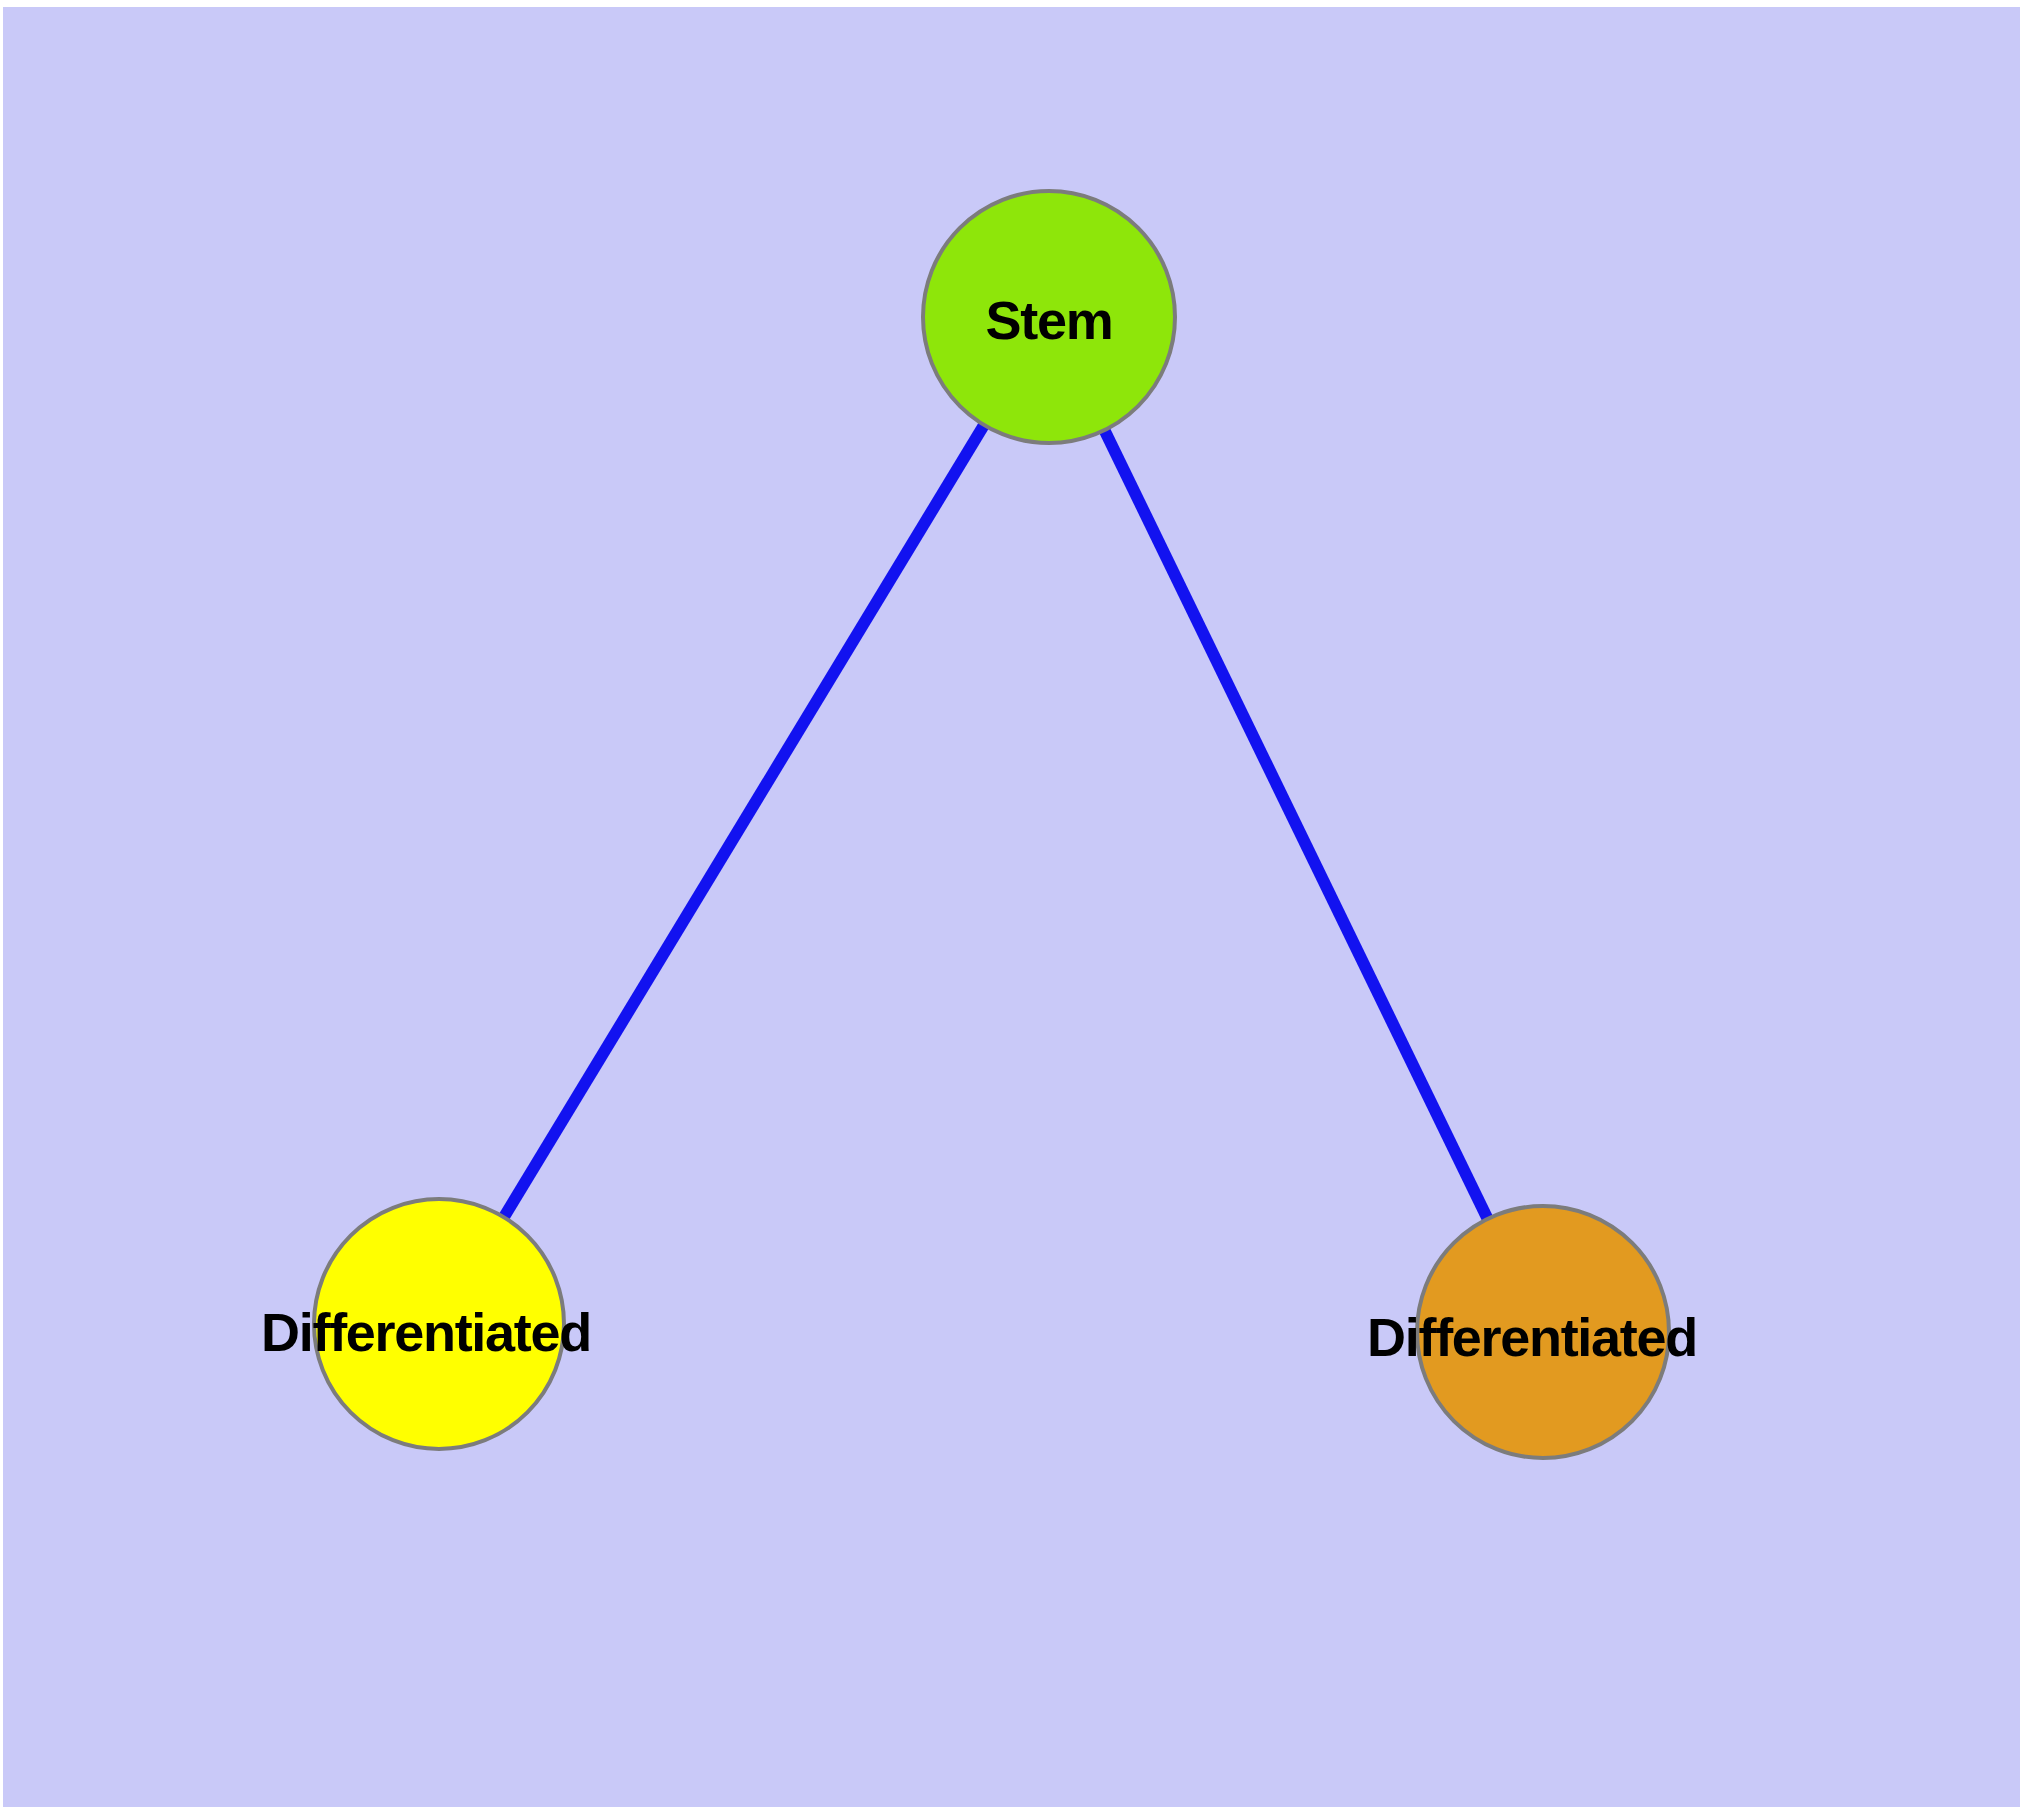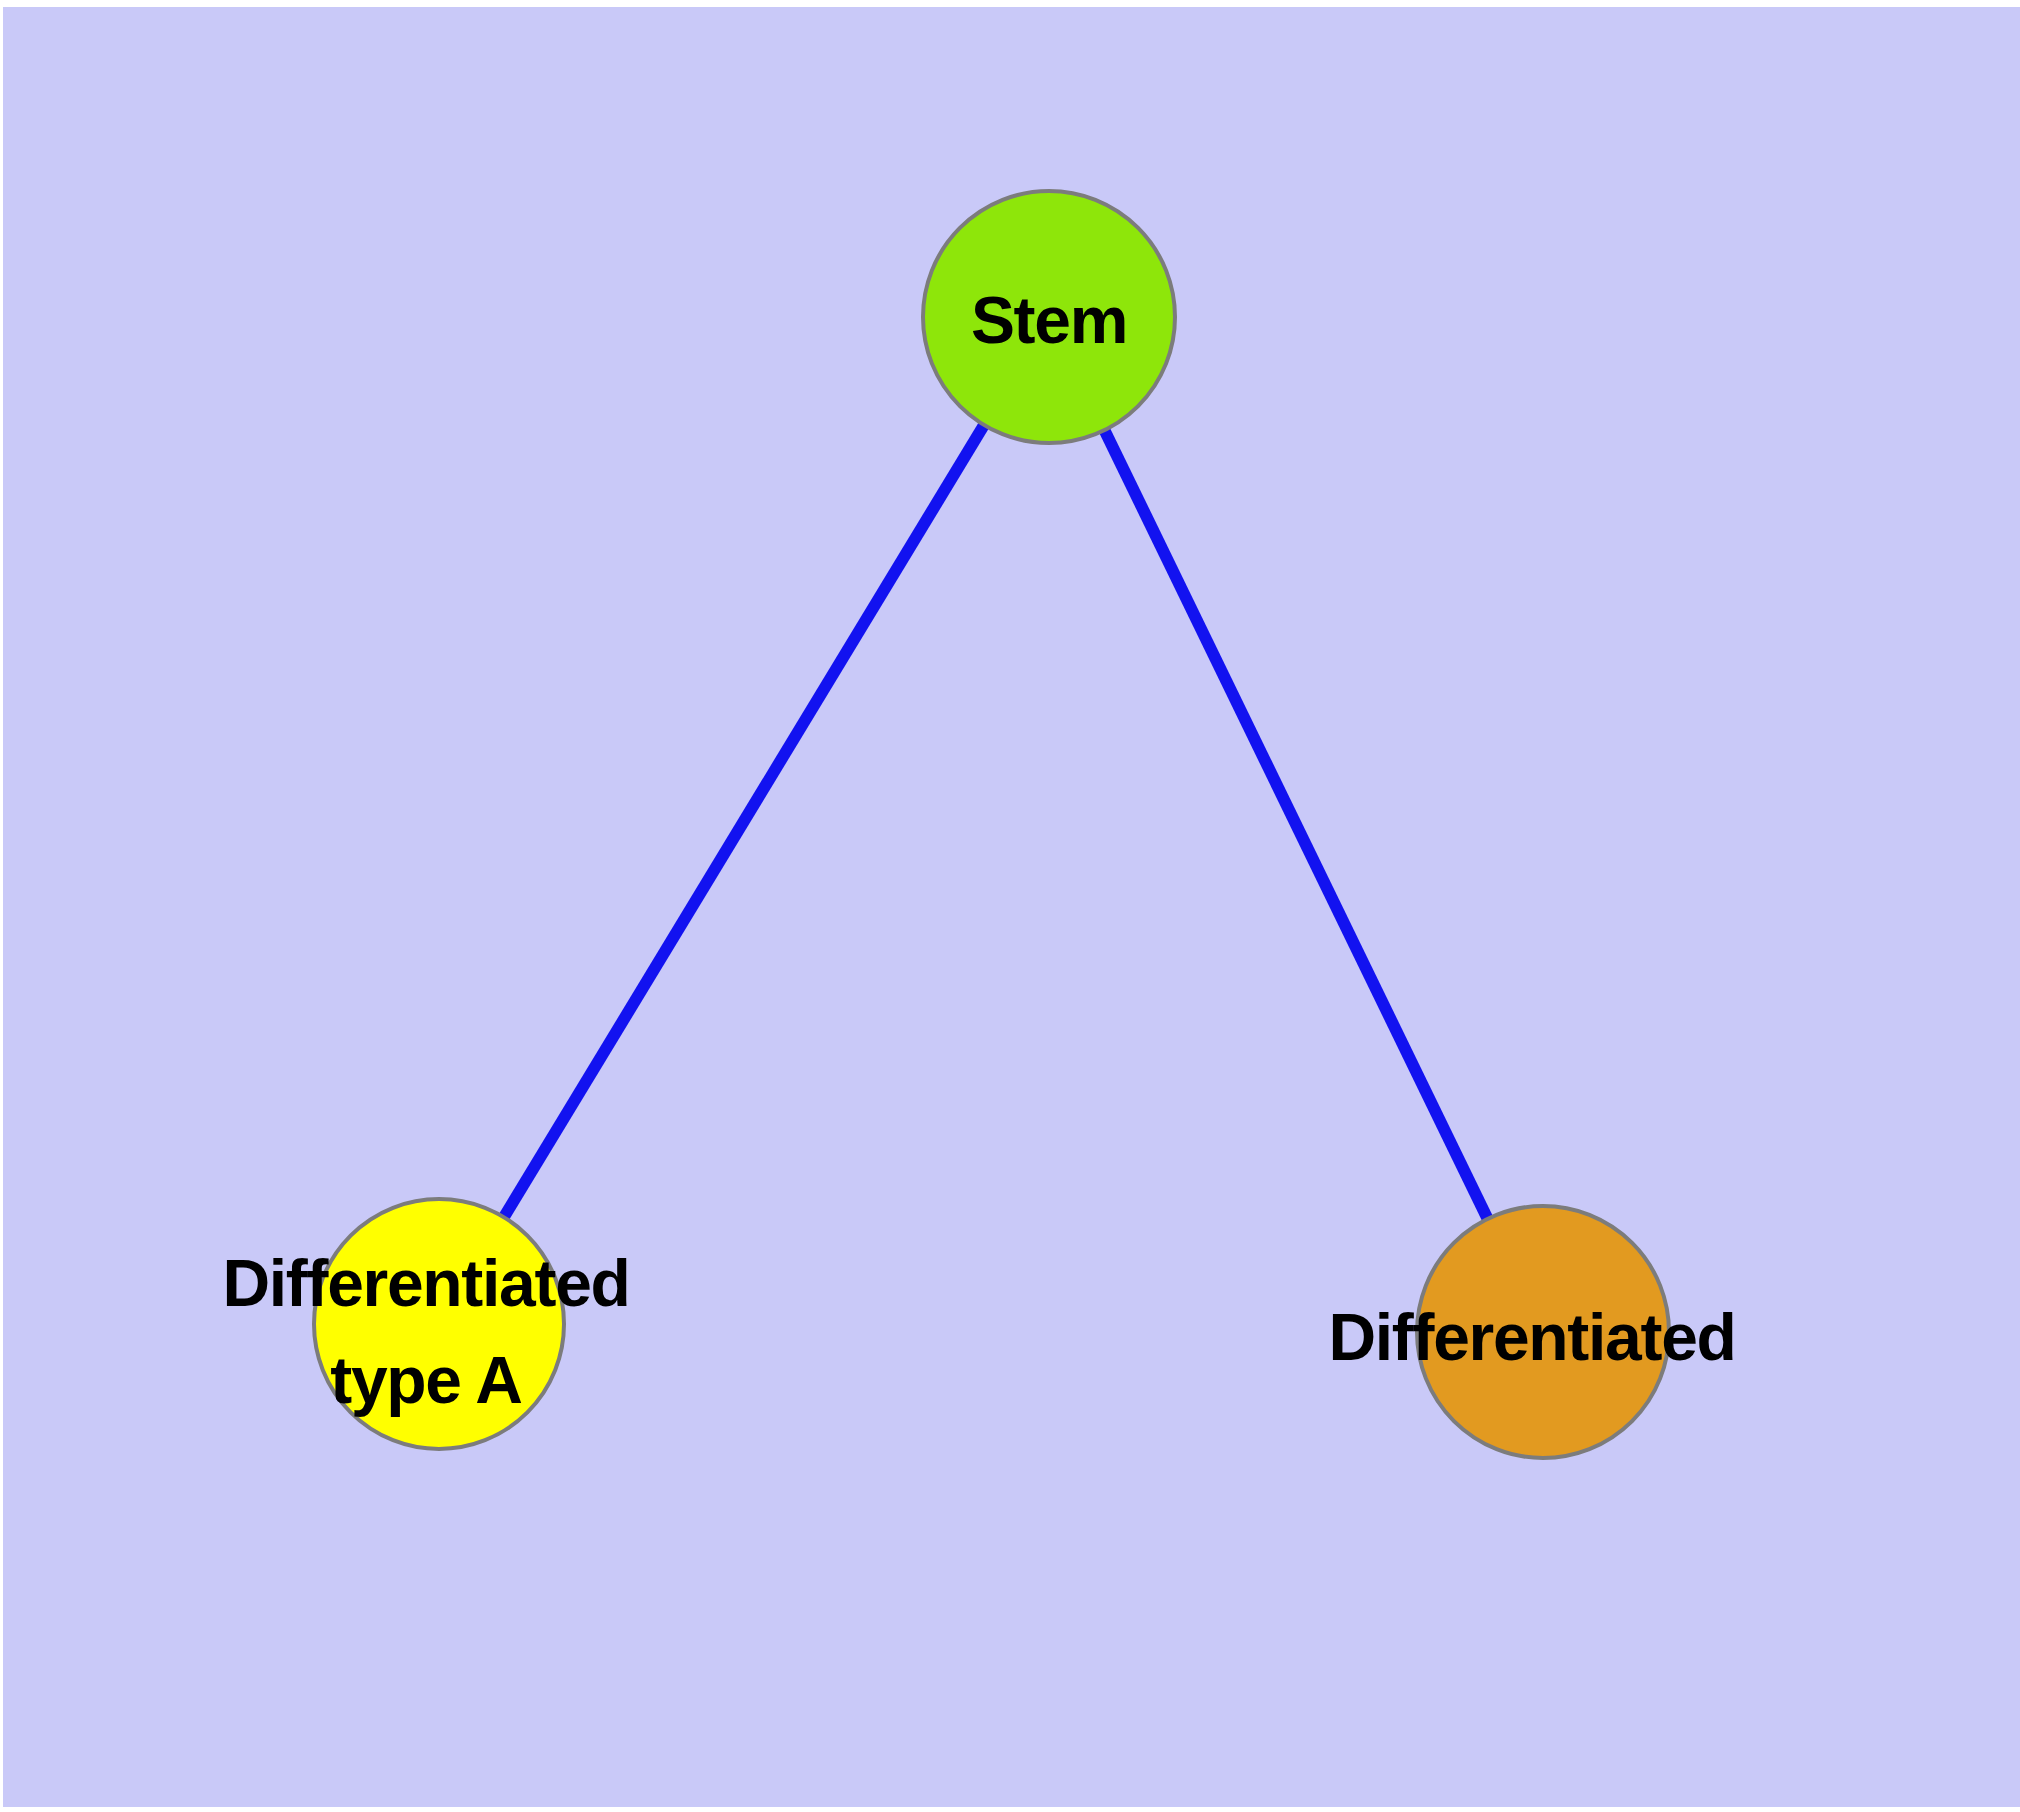"Stem" .label { font-size: 66px -> 54px }
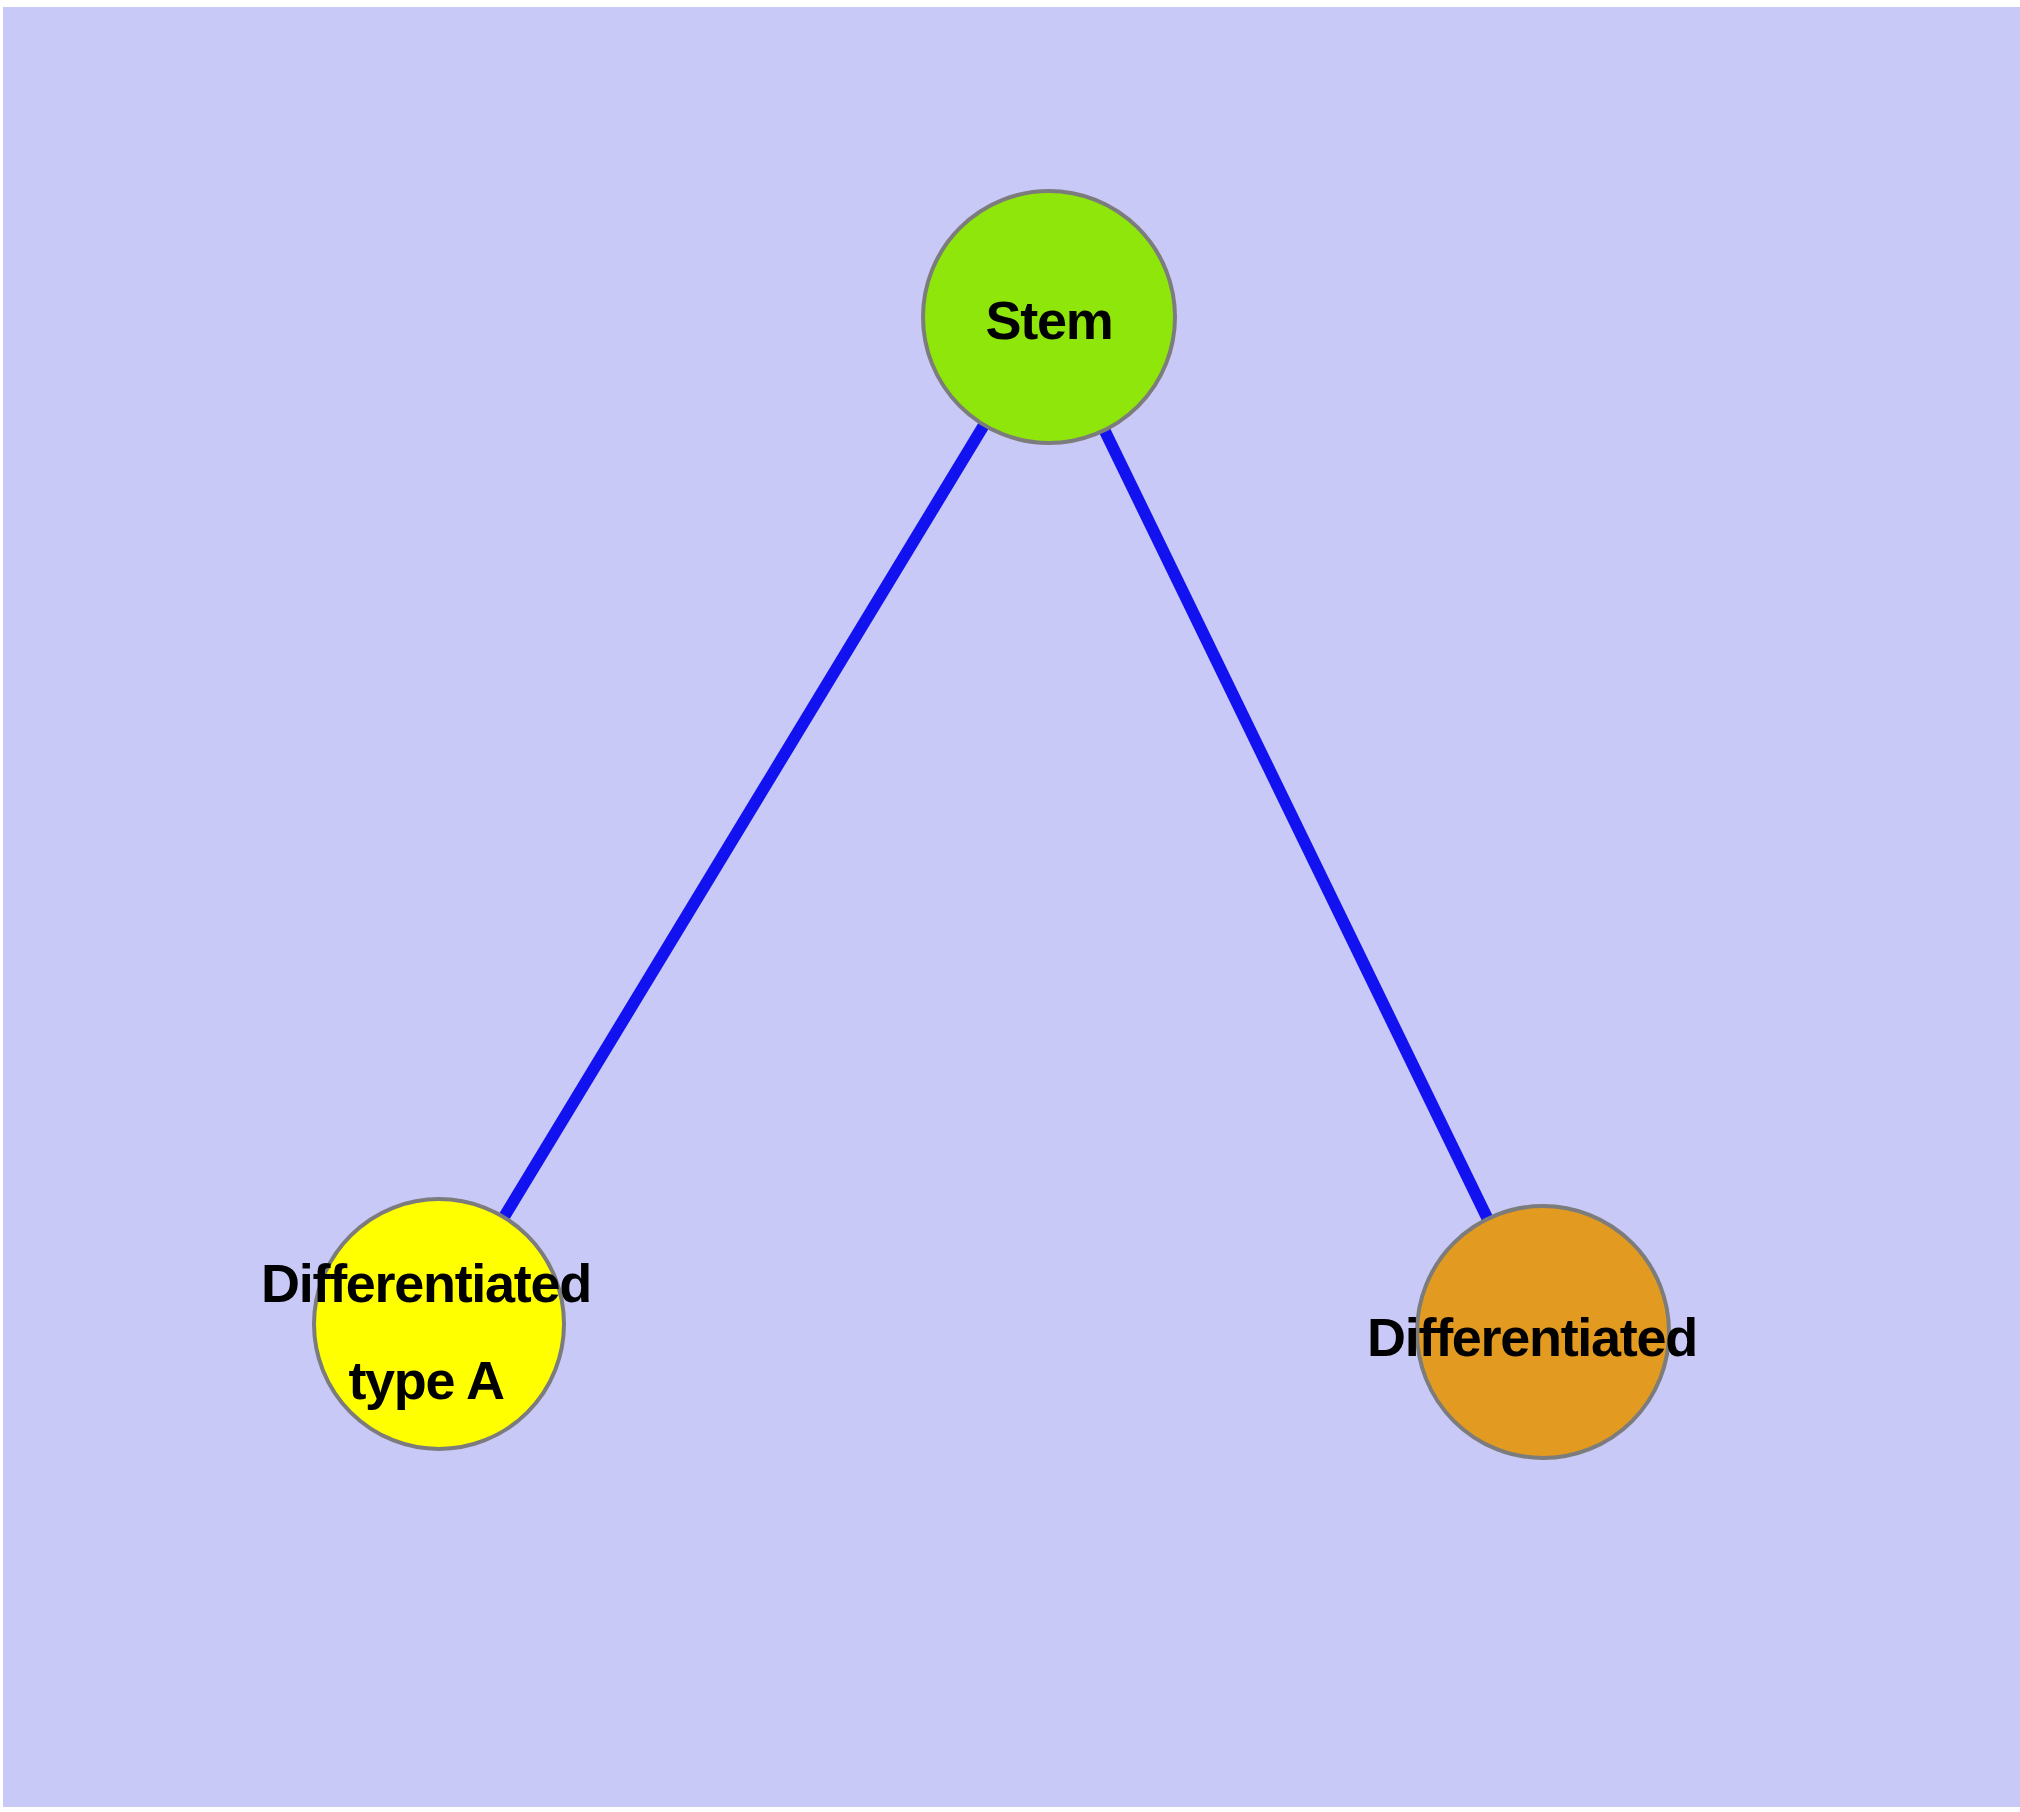"type A" div { html: <div>type A</div> -> none }
